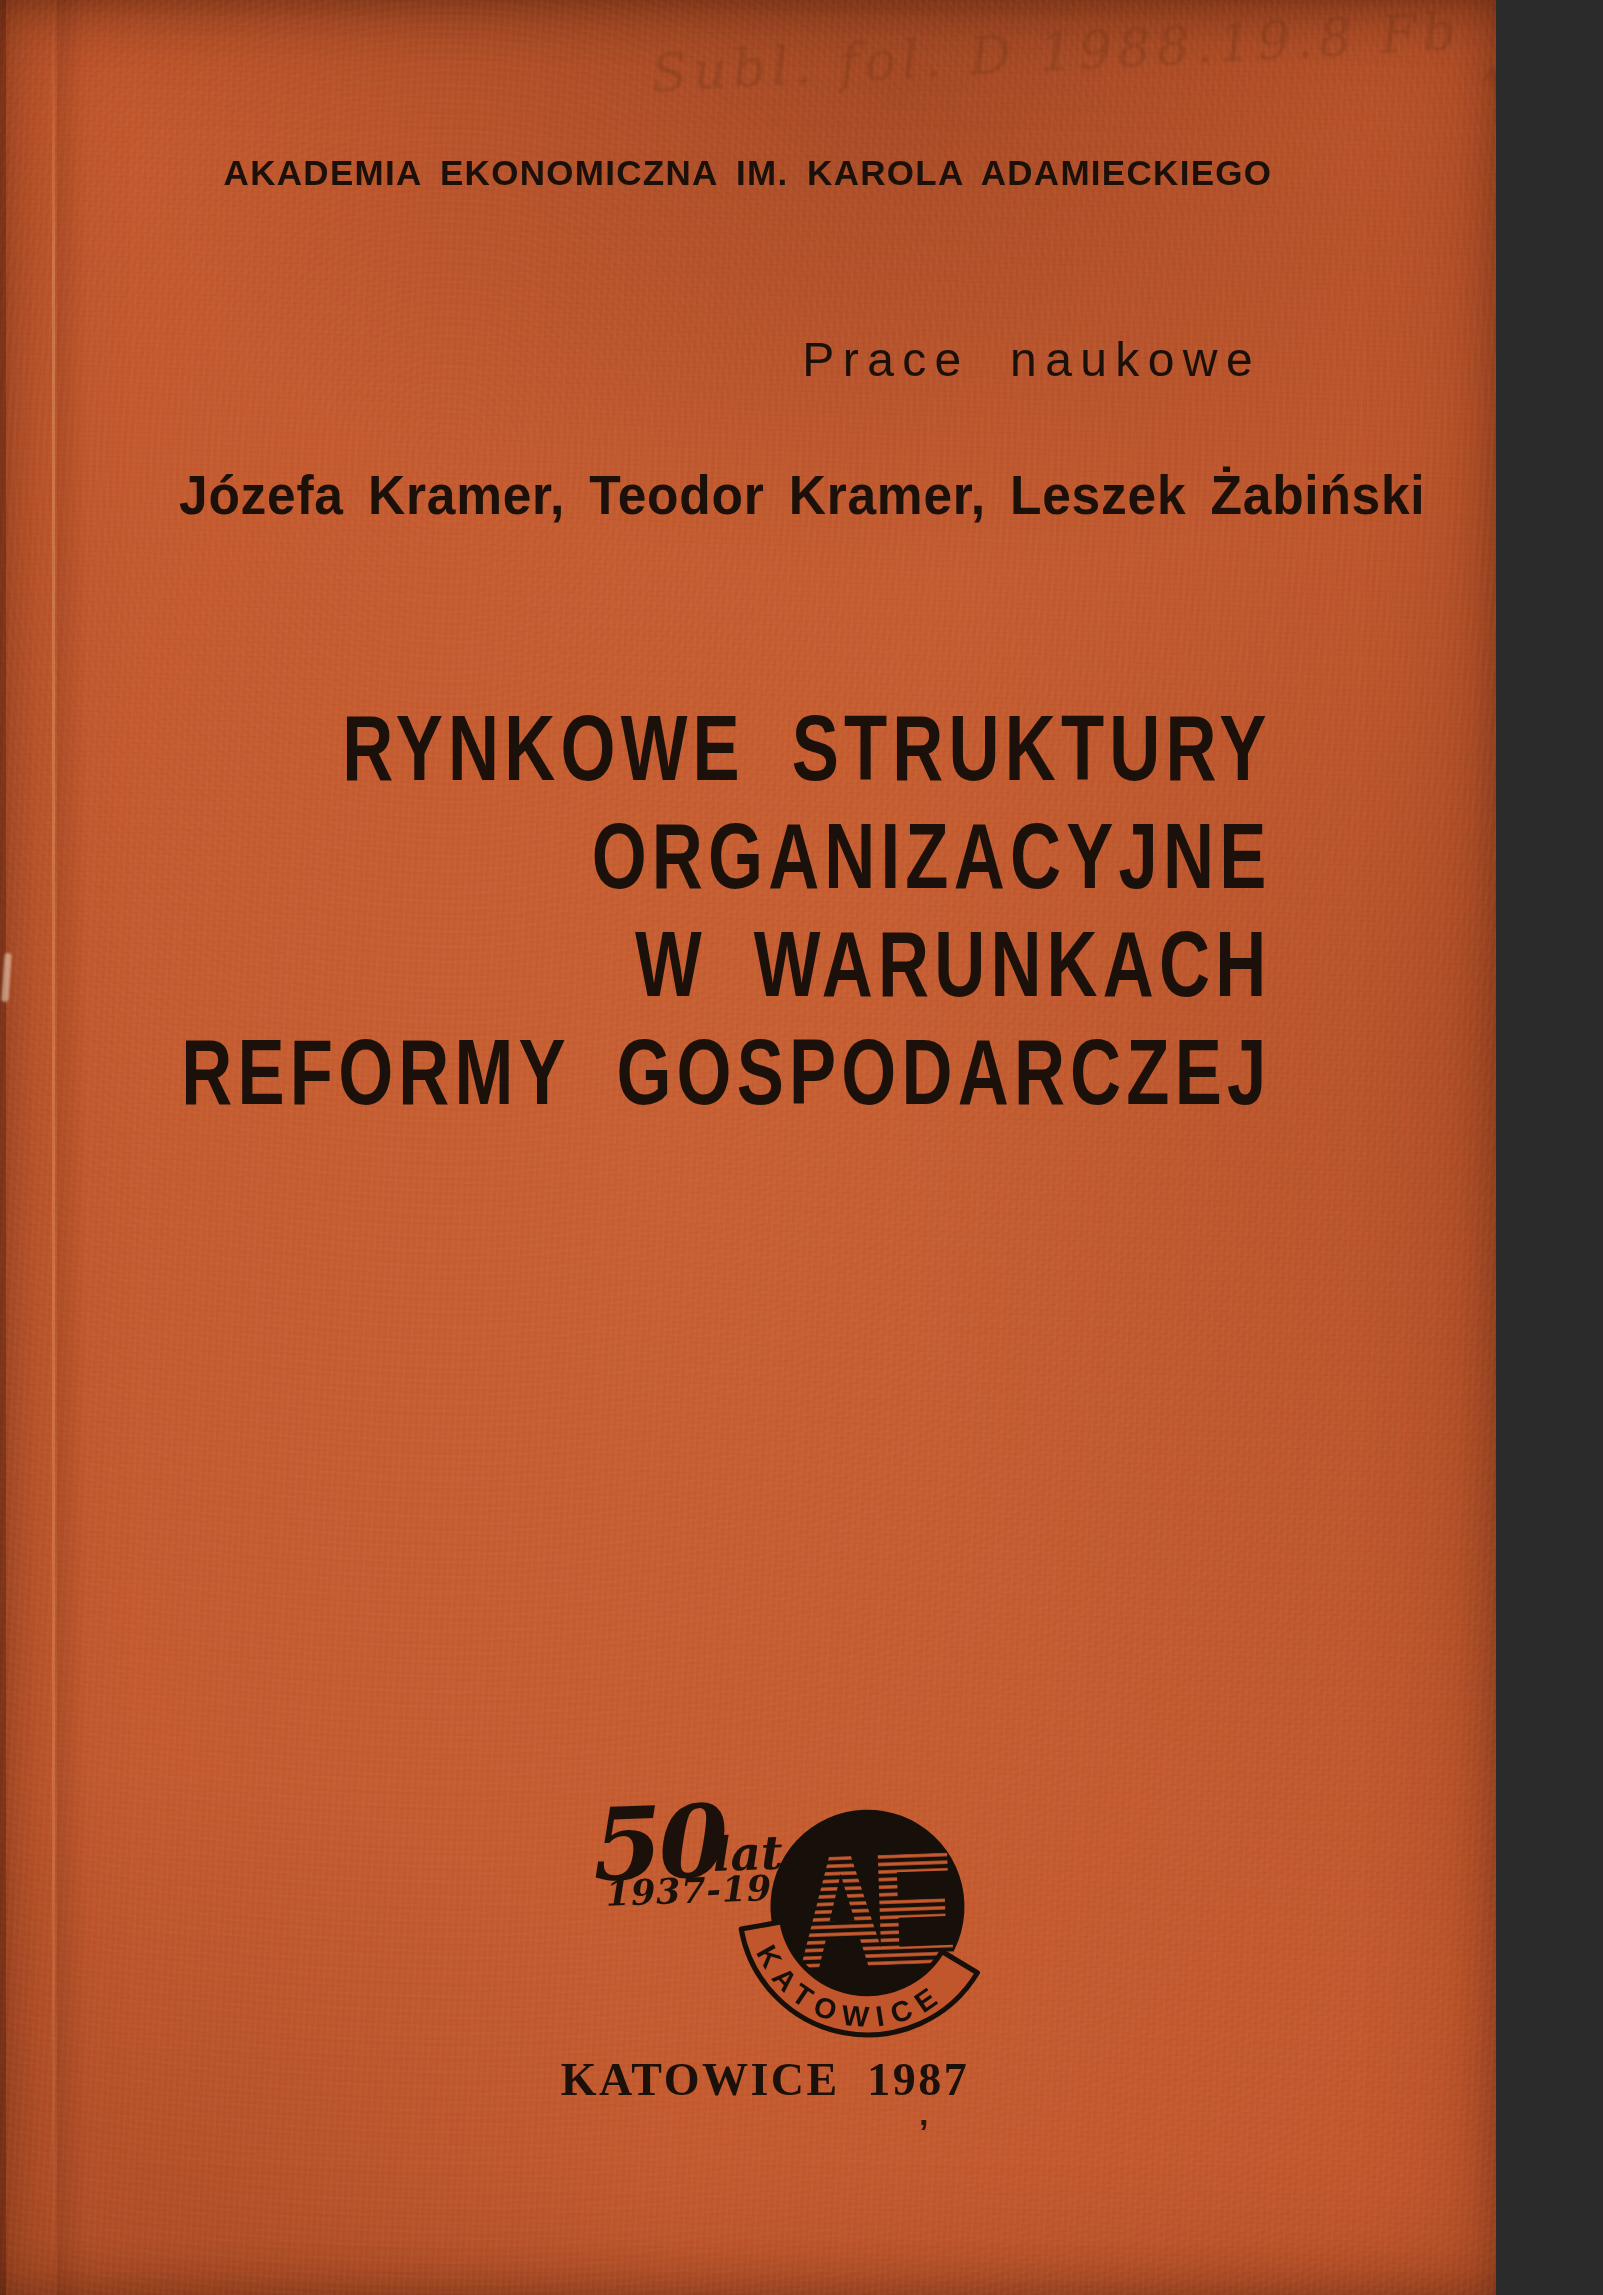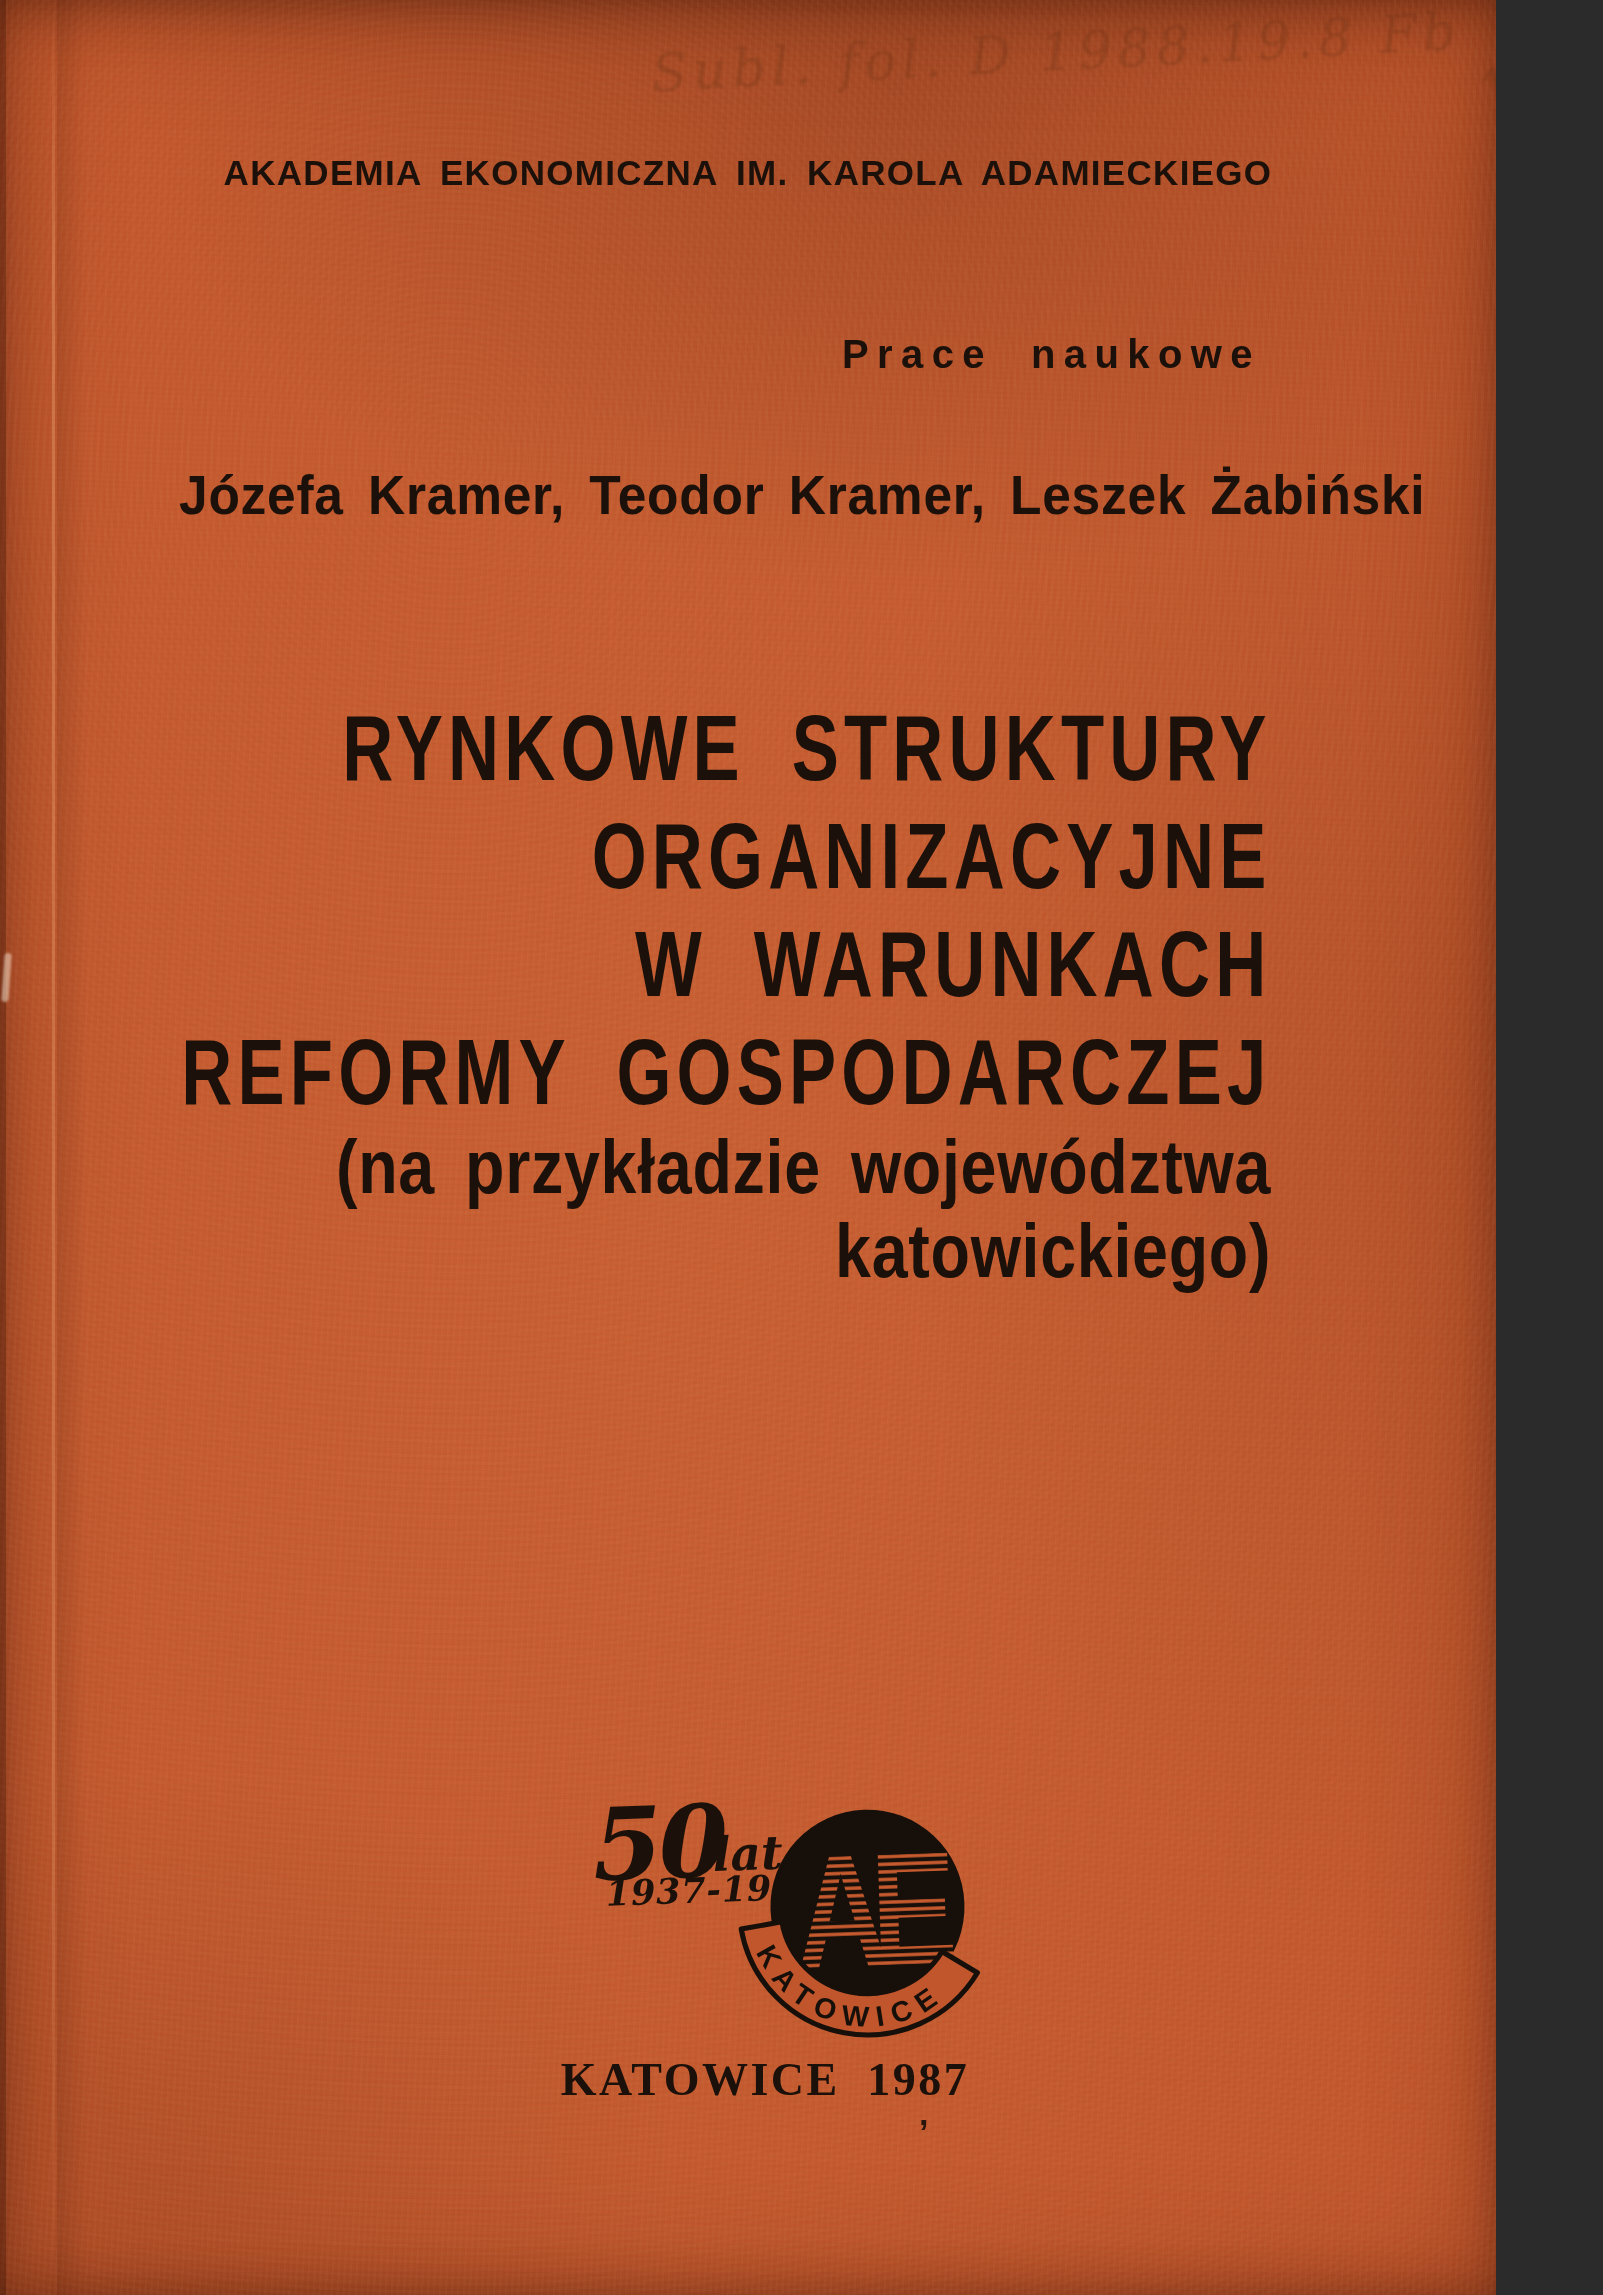"Prace naukowe" .series { font-size: 40px -> 48px; font-weight: 700 -> 400 }
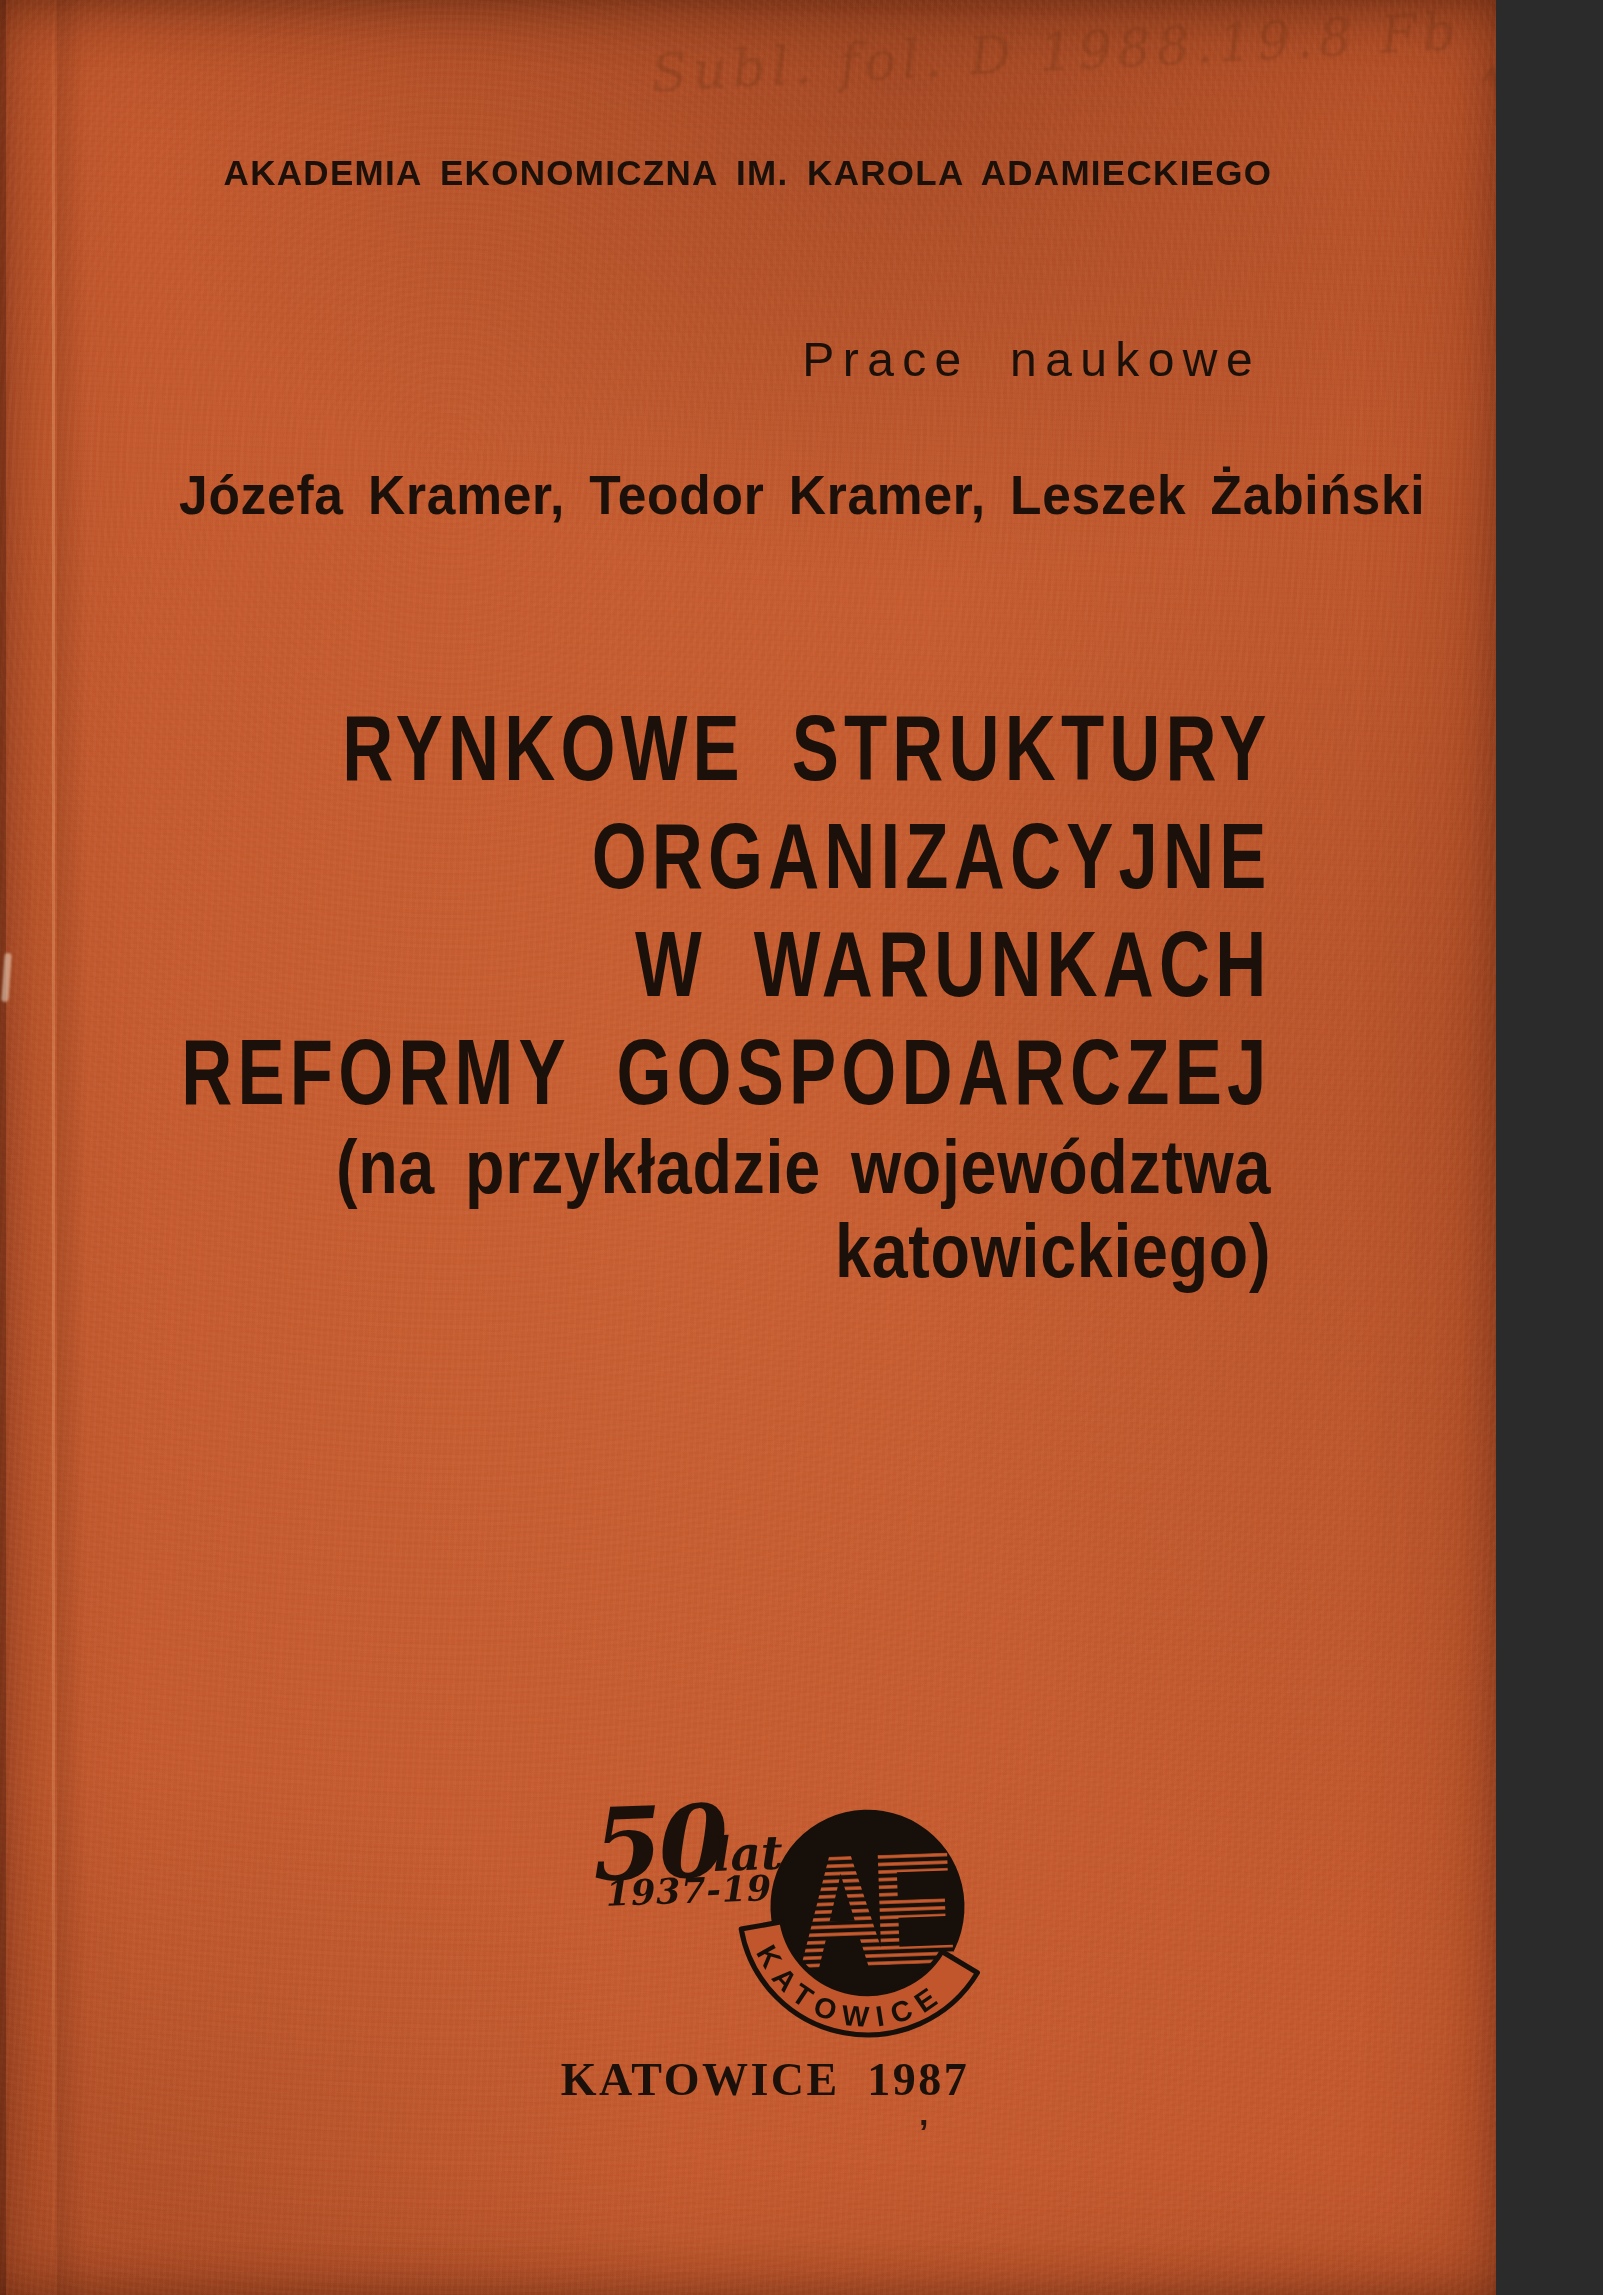"(na przykładzie województwa" div.subtitle-block { html: <div> <div>(na przykładzie województwa</div> <div>katowickiego)</div> </div> -> none }
